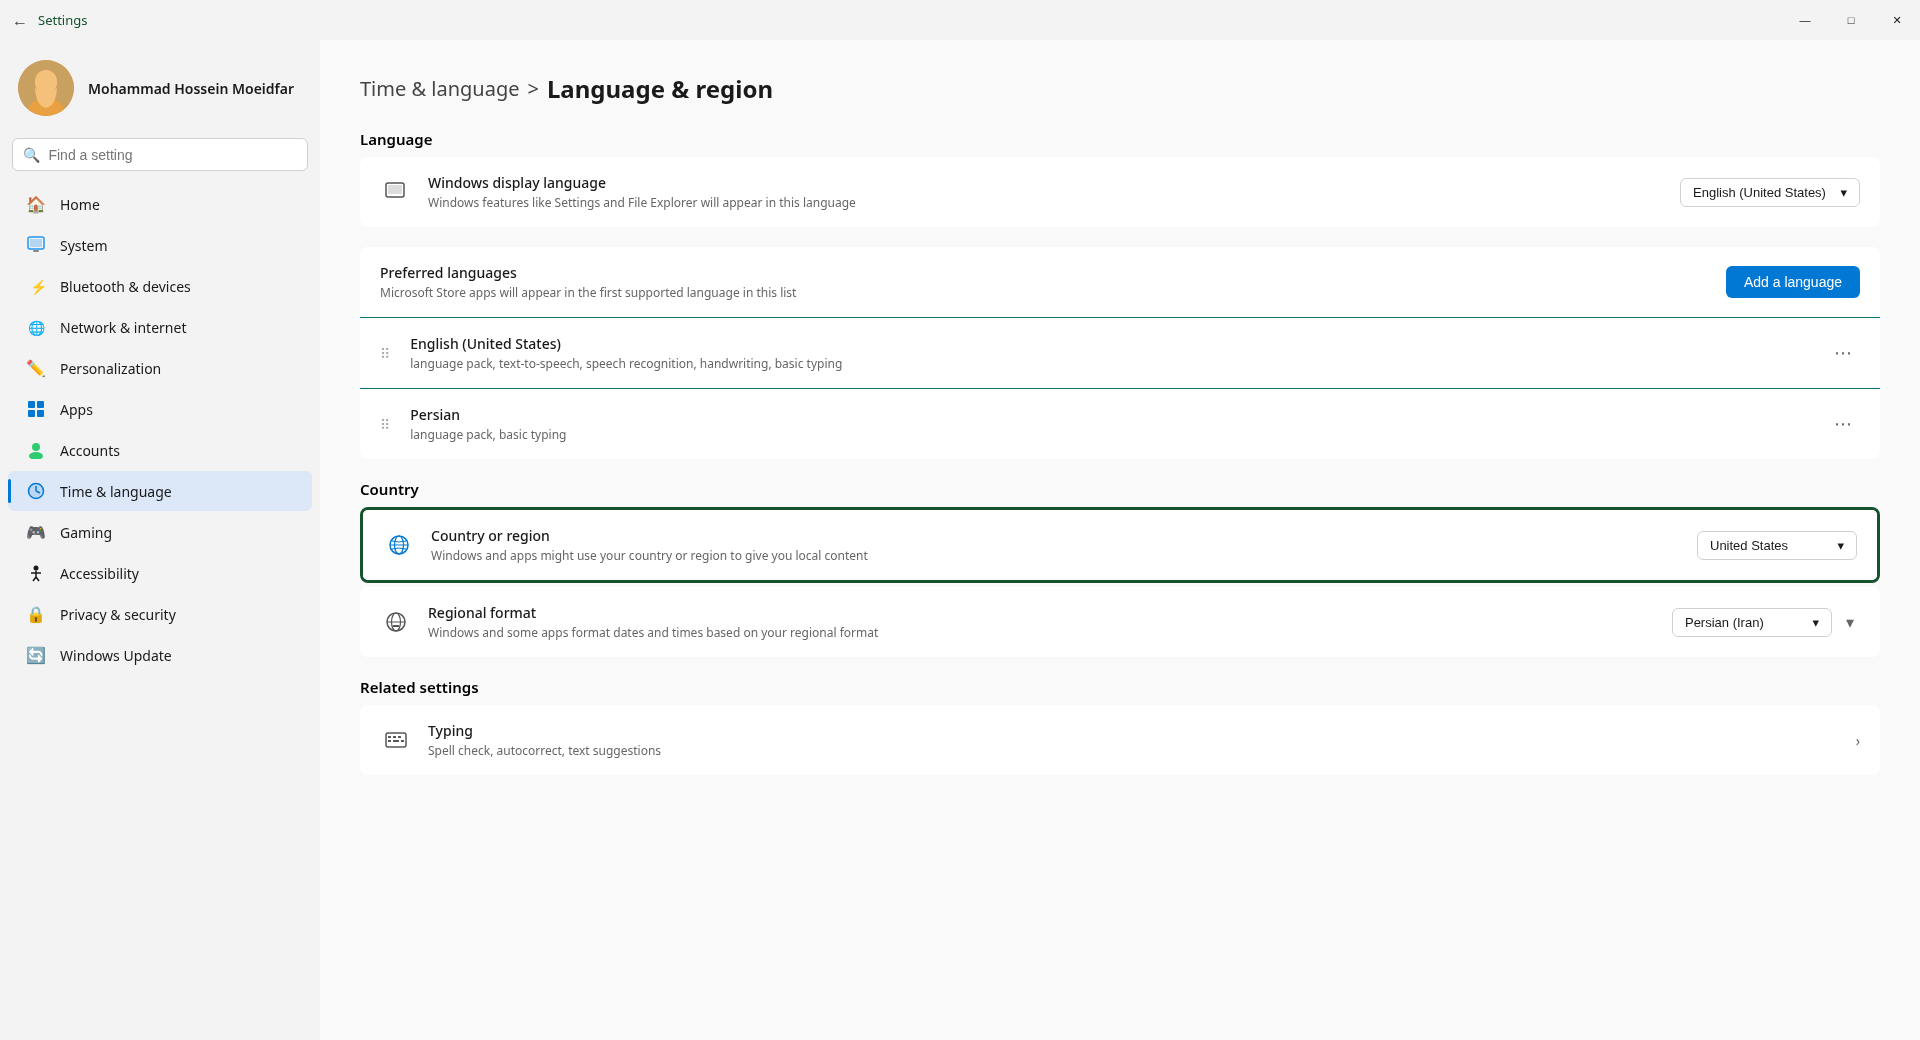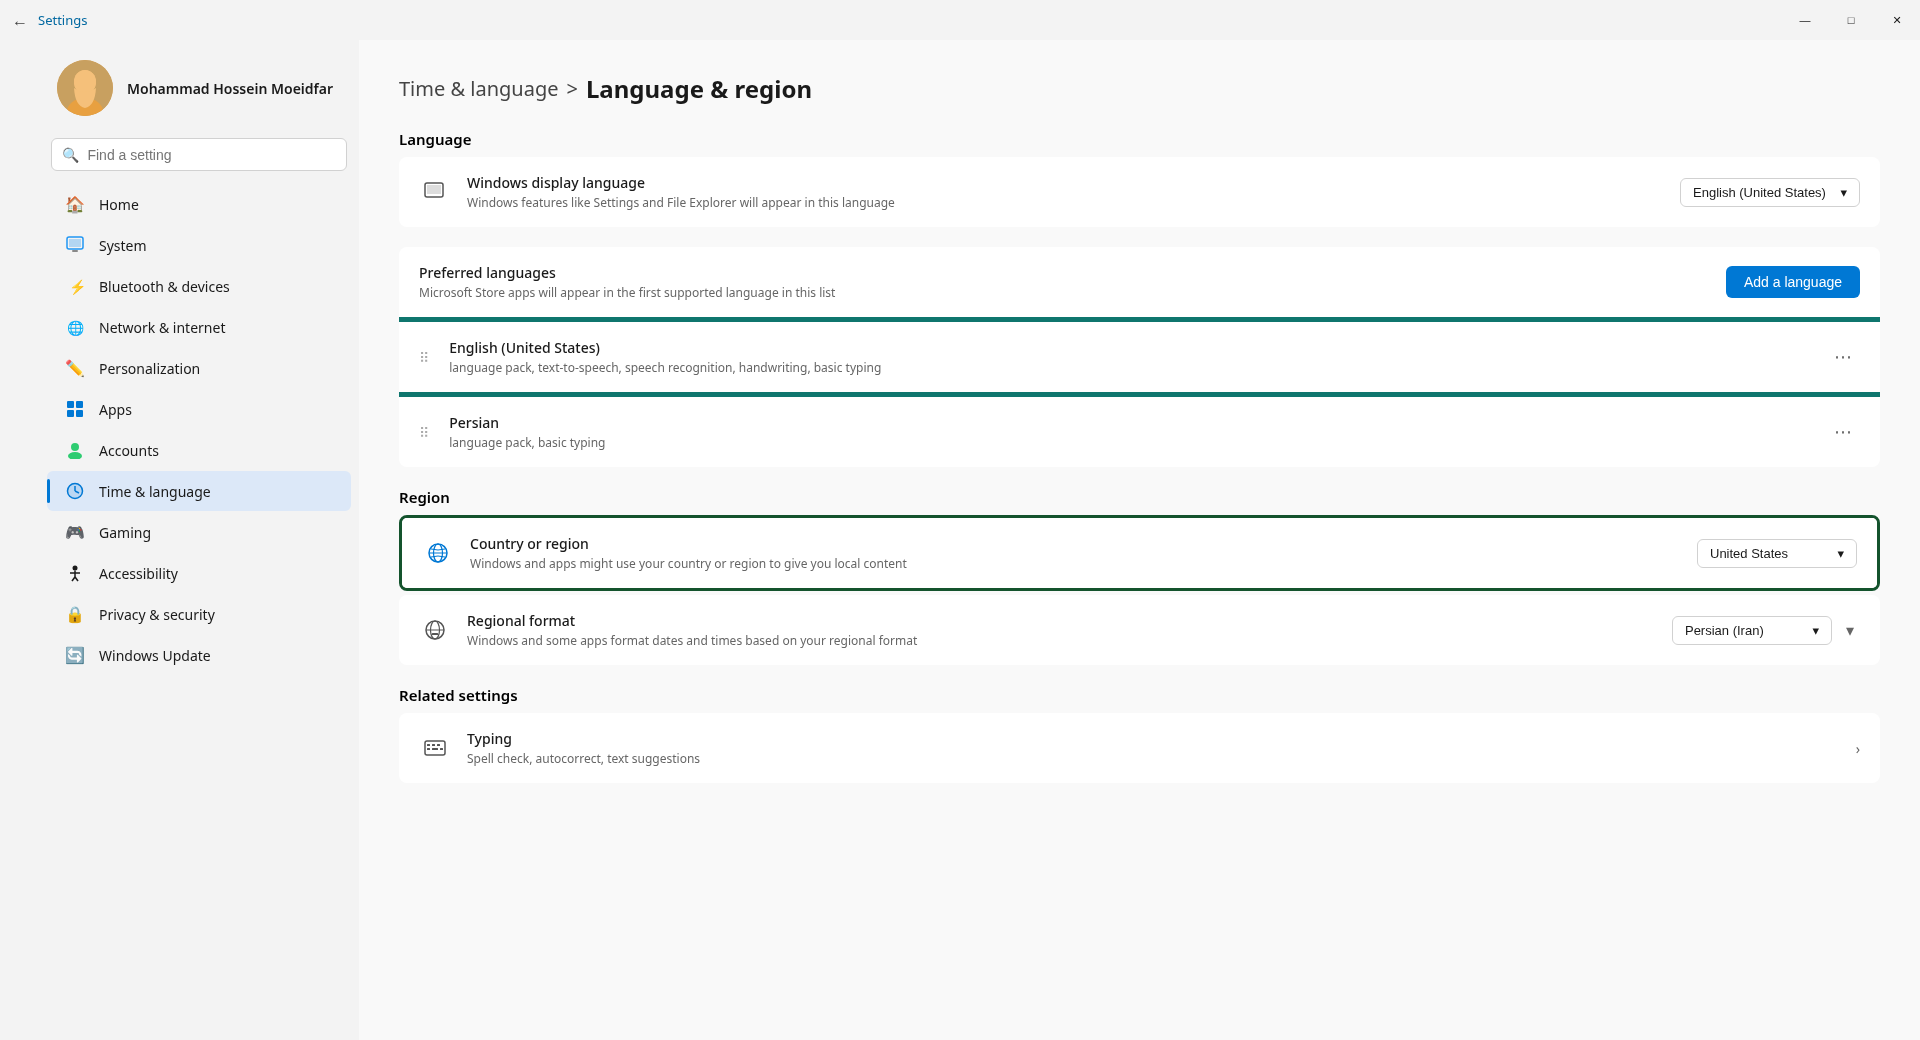"Settings" .titlebar-title { color: #0369a1 -> #14532d }
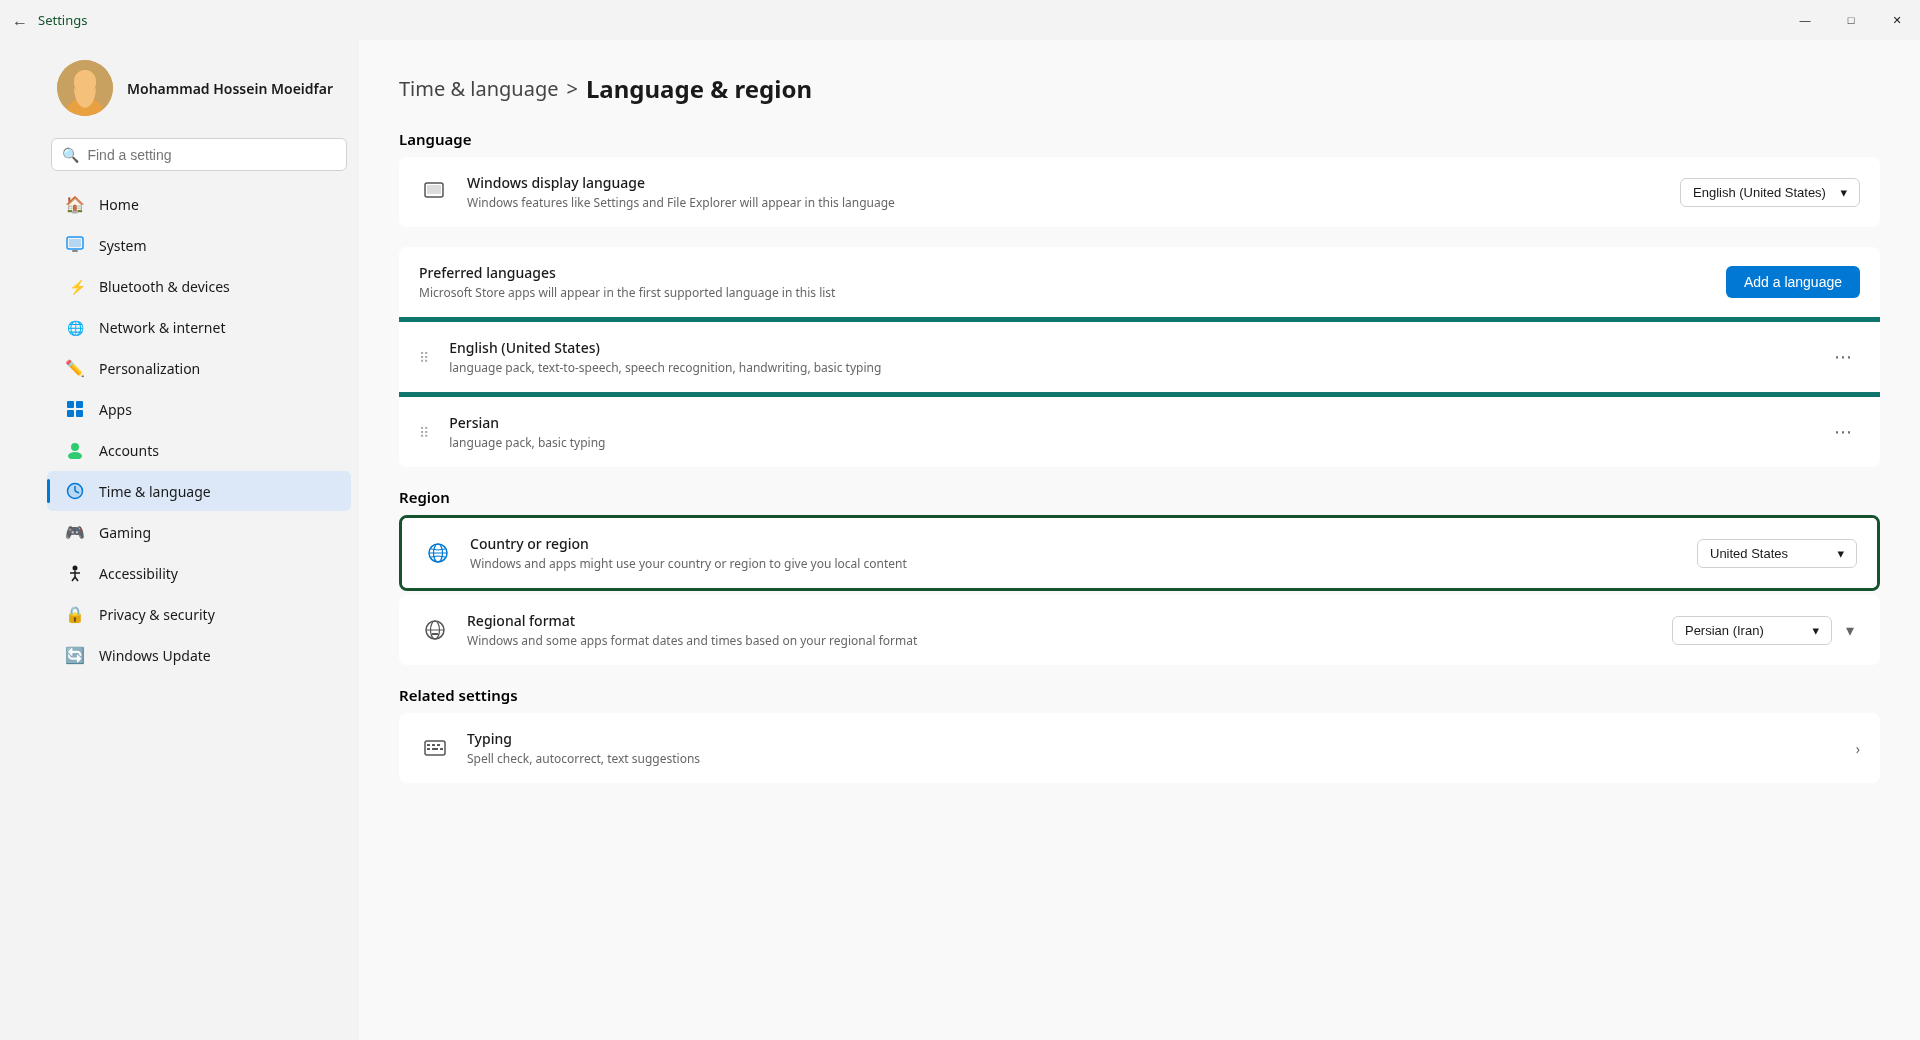"Mohammad Hossein Moeidfar" .app-body { padding-left: 39px -> none }
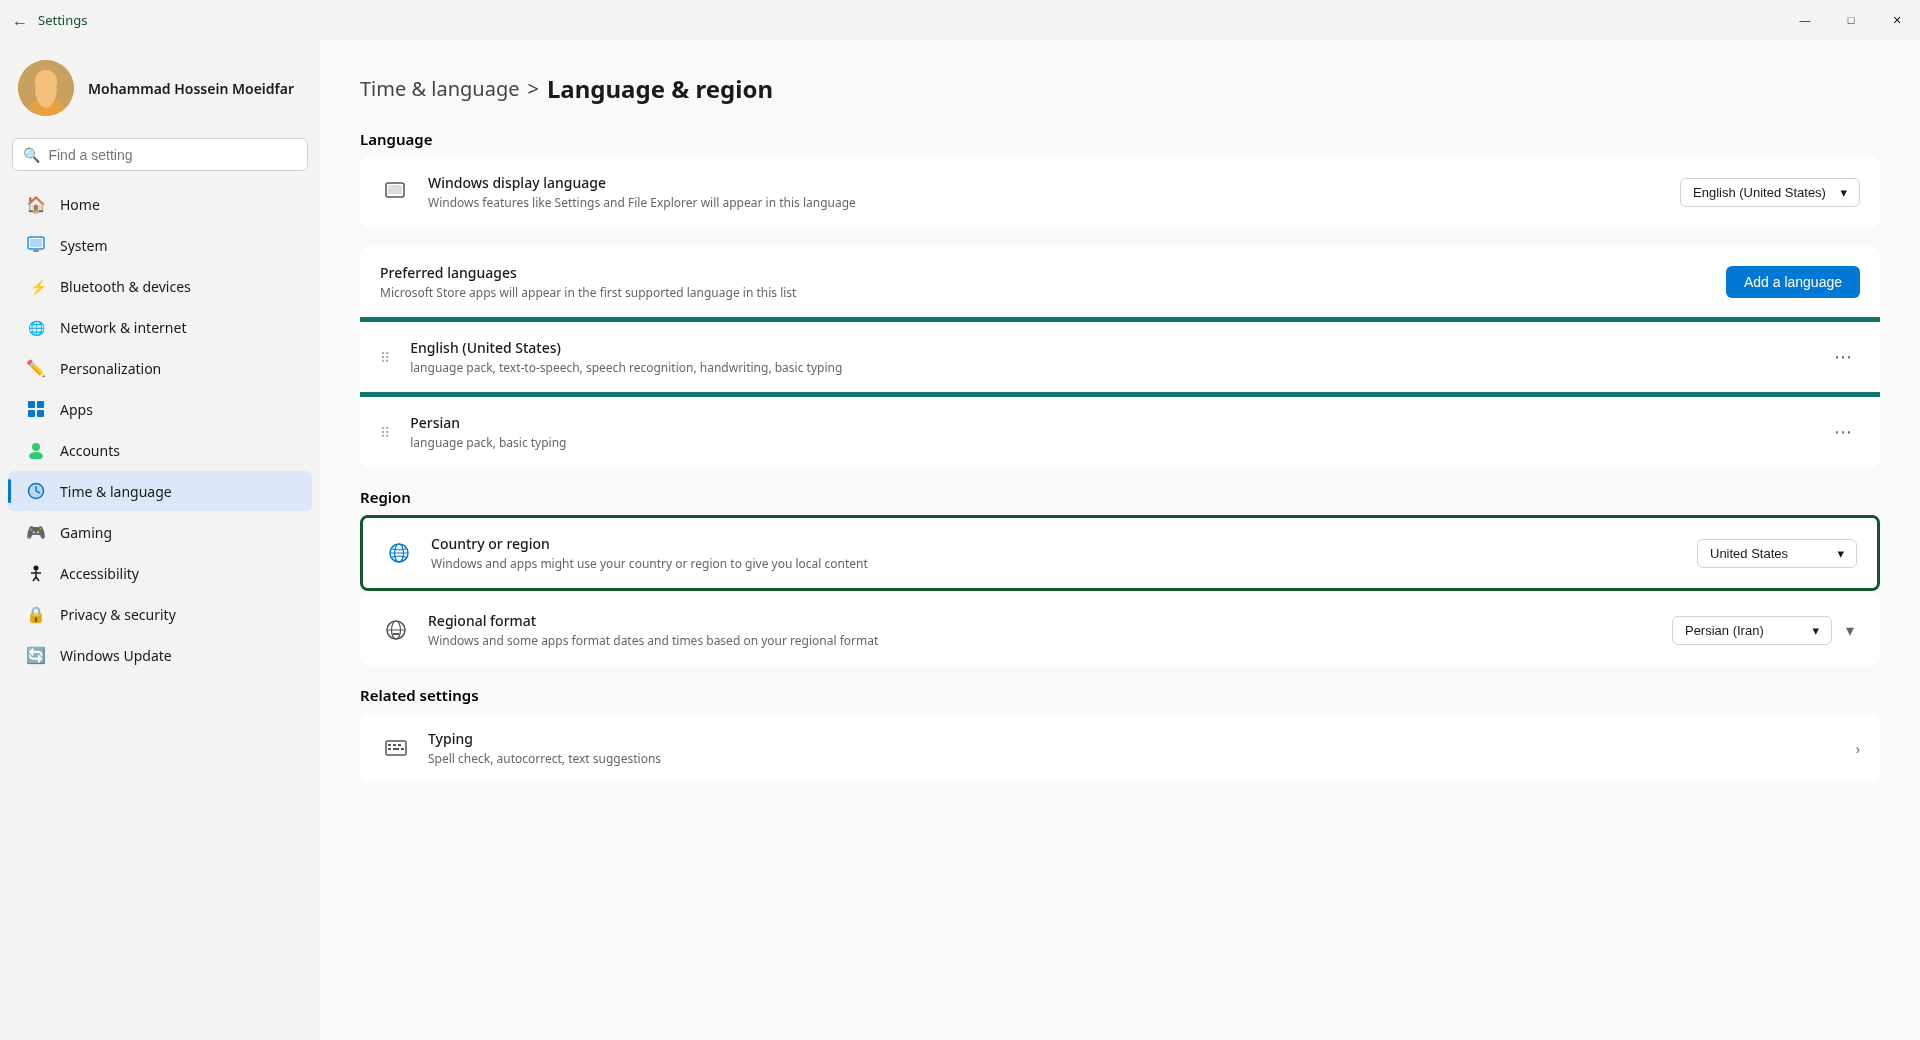"Preferred languages" .settings-row { border-bottom: 5px solid #0f766e -> 1px solid #0f766e }
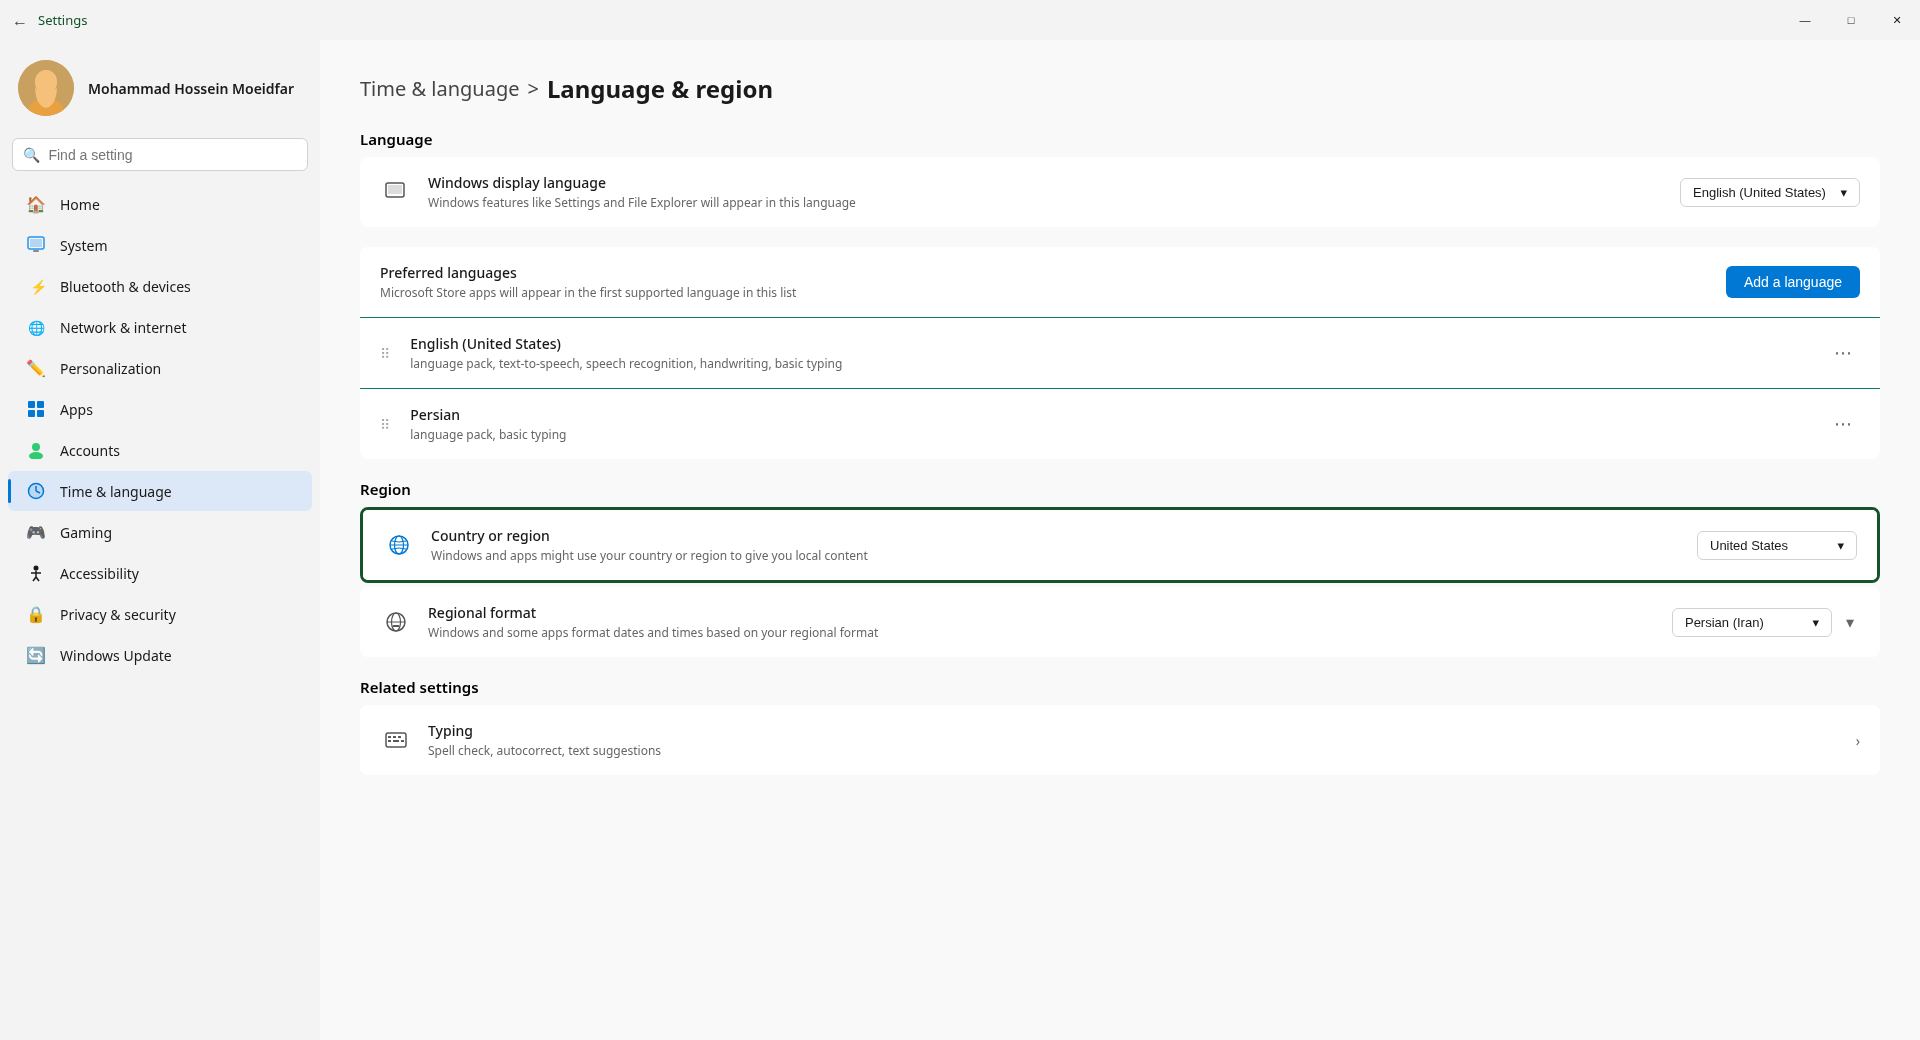"Region" div.section-title { text: Region -> Country }
